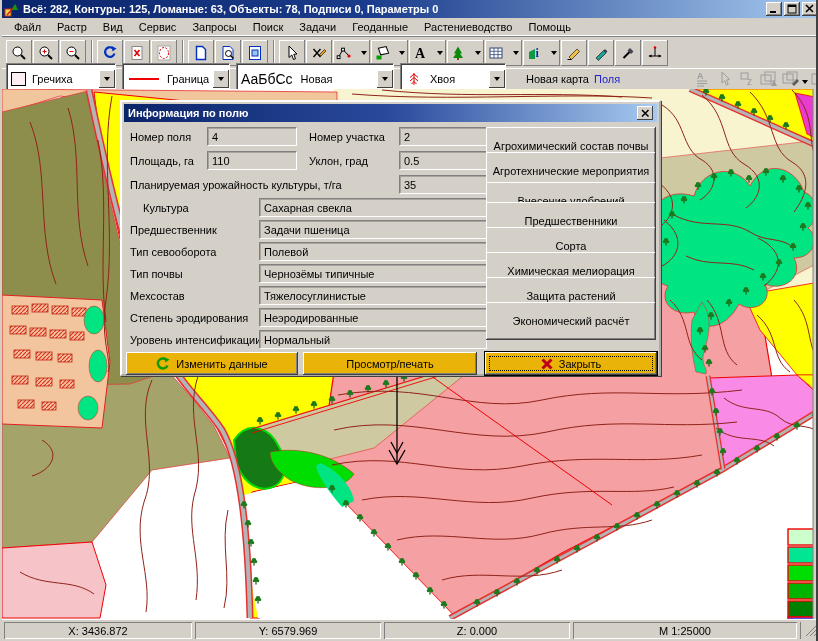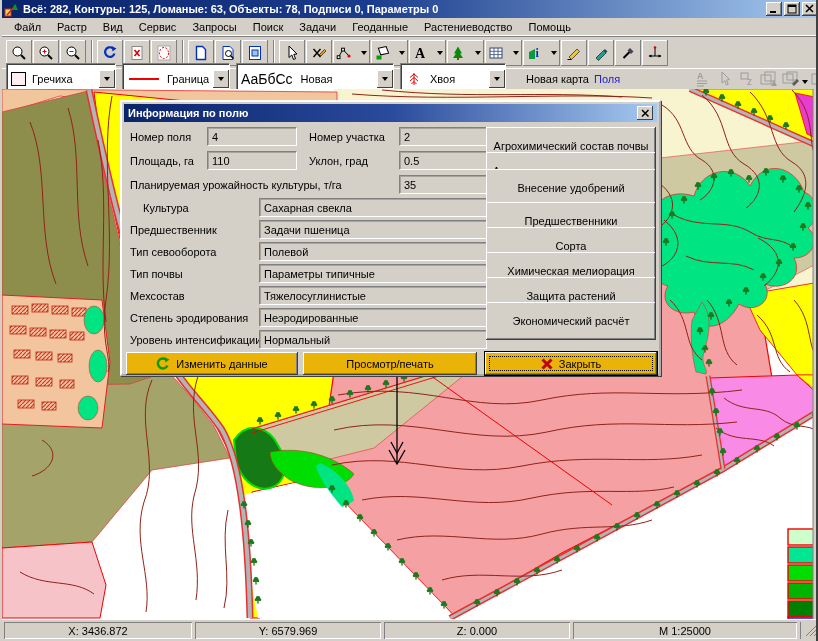"Внесение удобрений" button.abtn { top: 67px -> 80px }
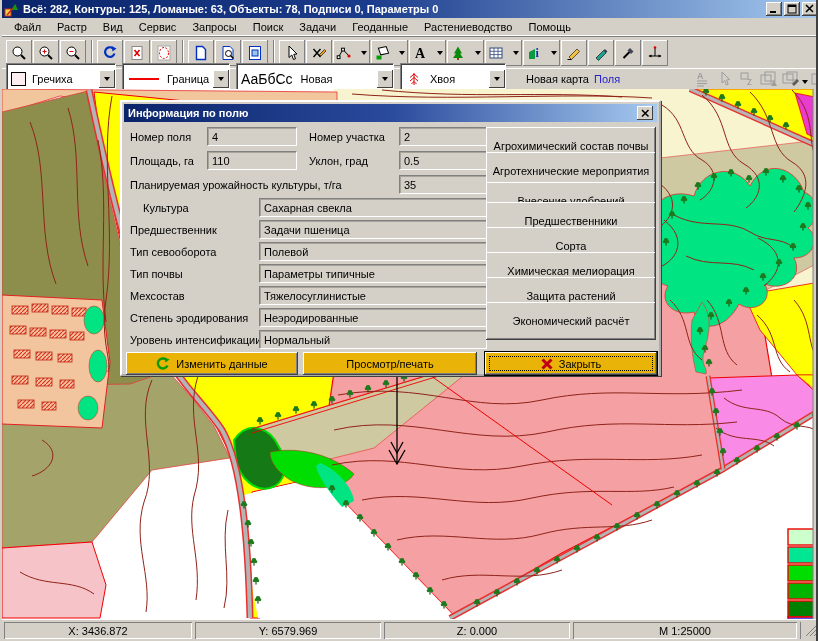"Параметры типичные" span.fld { text: Параметры -> Чернозёмы }
